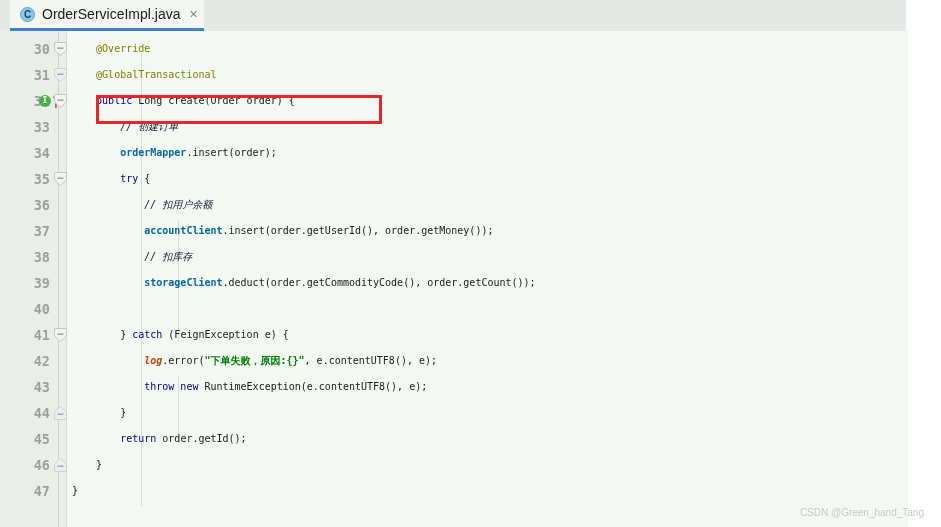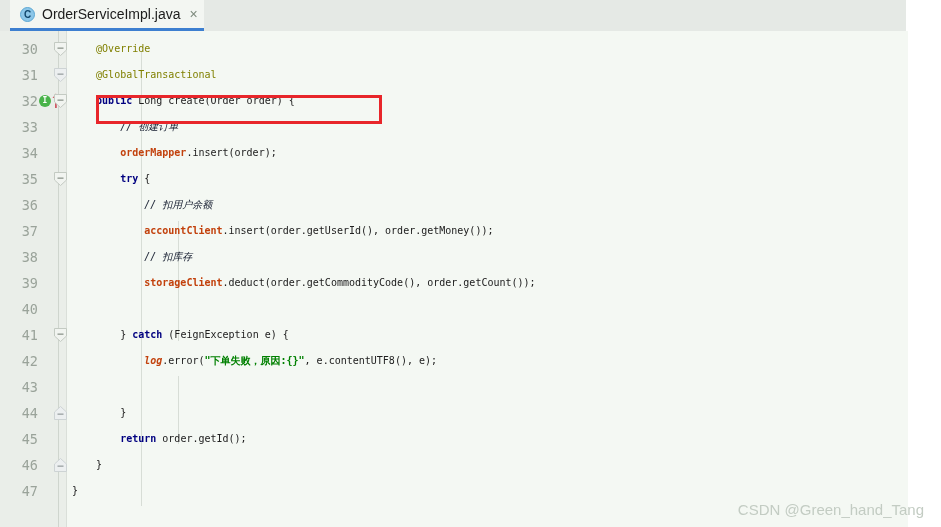"30" .lineno-wrap { font-weight: none -> bold; left: 0 -> 12px }
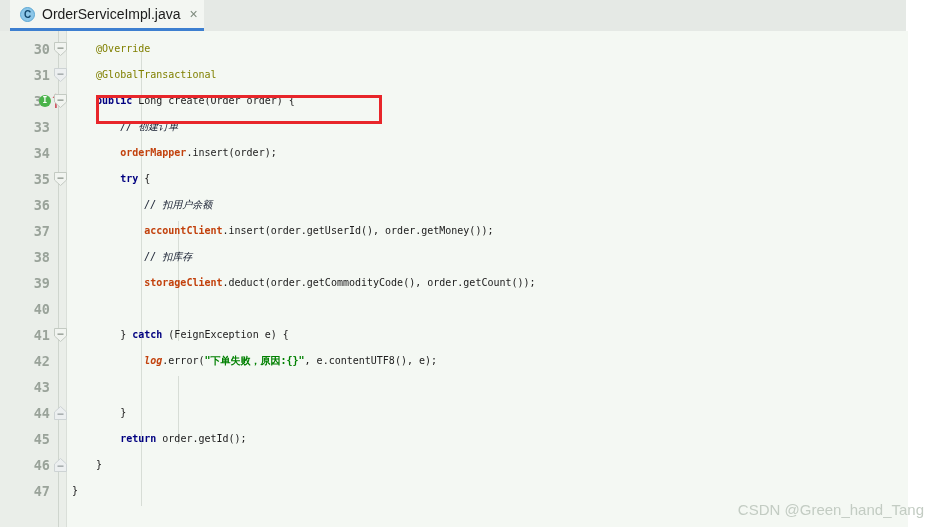"public" .kw { font-weight: bold -> normal }
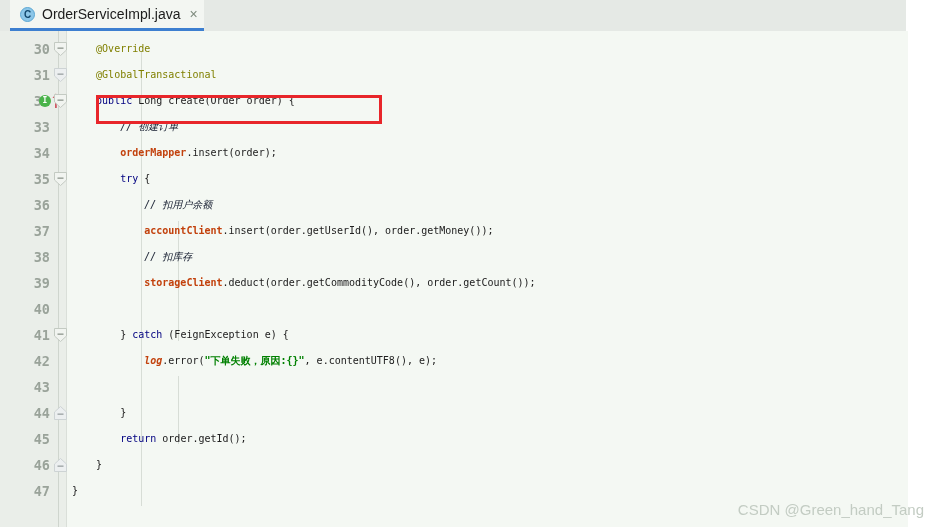"orderMapper" .field { color: #c2410c -> #0369a1 }
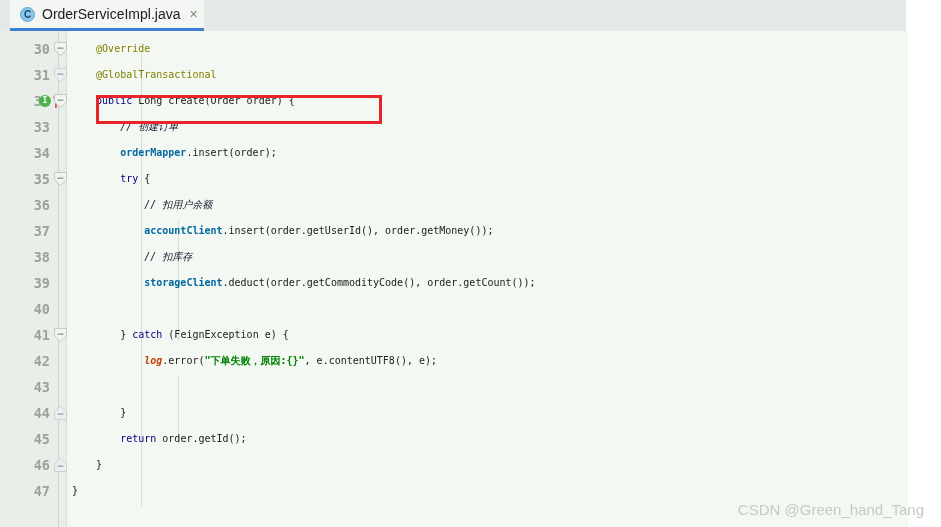"throw new" div.code { html: none -> <div><span> throw new</span><span> RuntimeException(e.contentUTF8(), e);</span></div> }
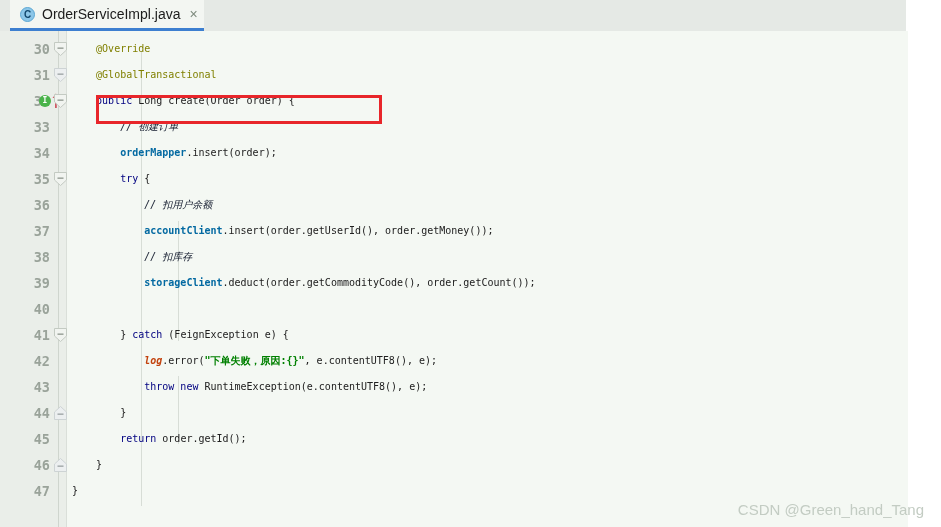"CSDN @Green_hand_Tang" .watermark { font-size: 15px -> 10px }
